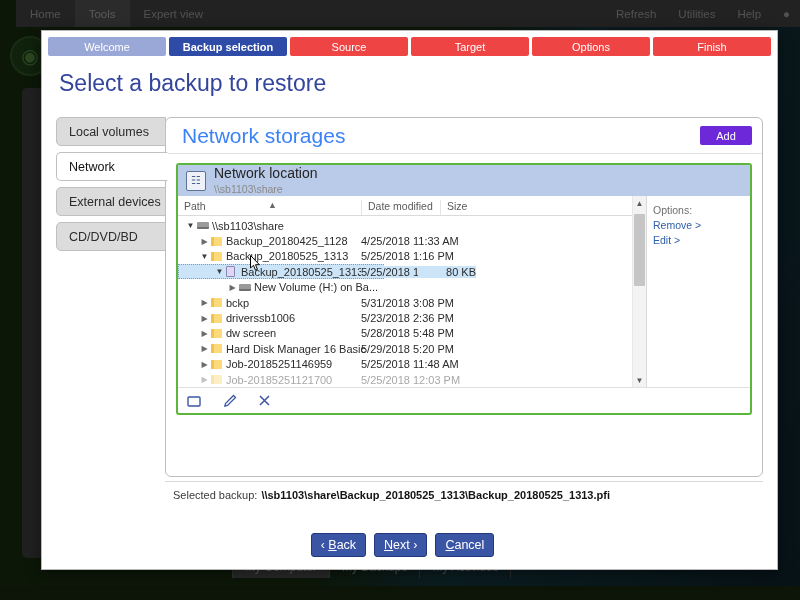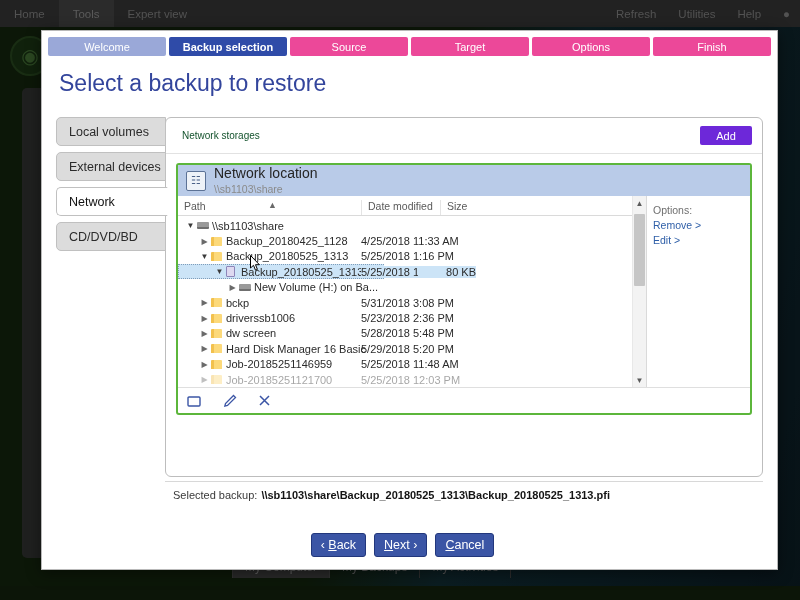"Home" #bg-menubar { left: 0 -> 16px }
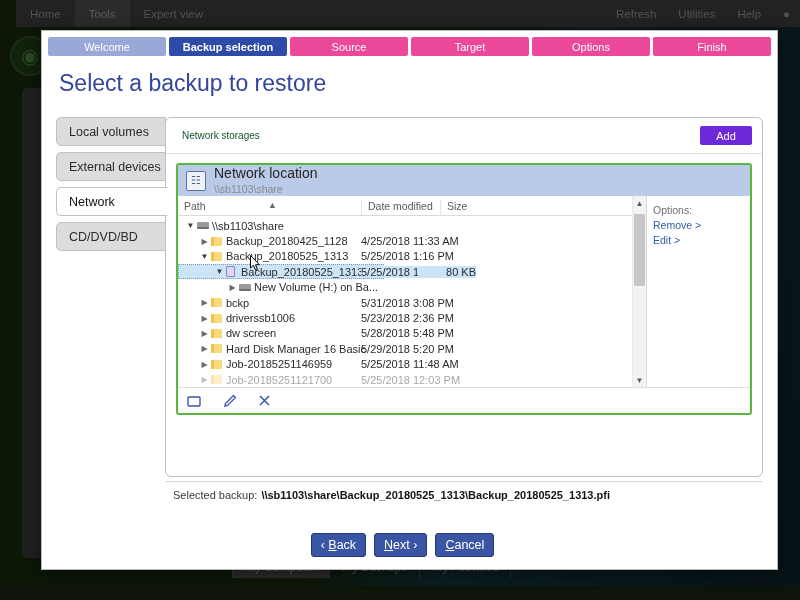"Source" .wtab { background: #ec4899 -> #ef4444 }
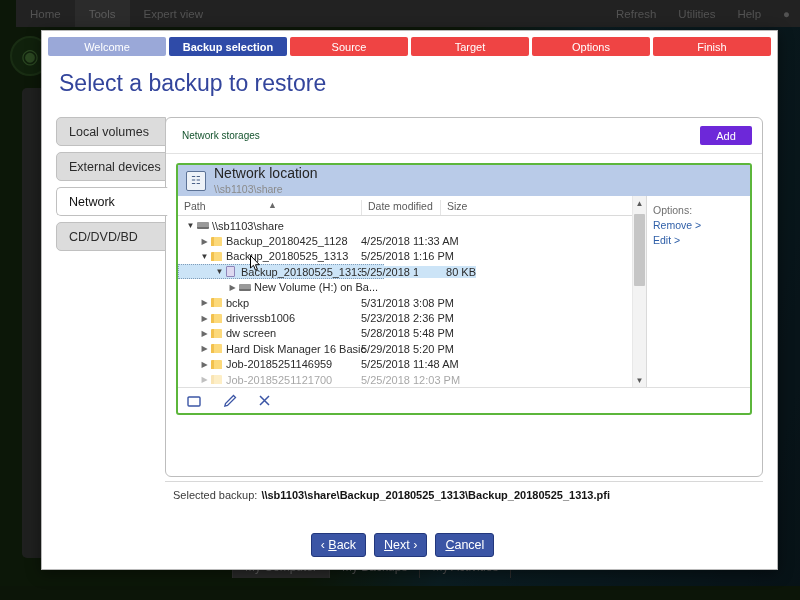"Network storages" #panel-title { color: #14532d -> #3b82f6; font-size: 10px -> 21px }
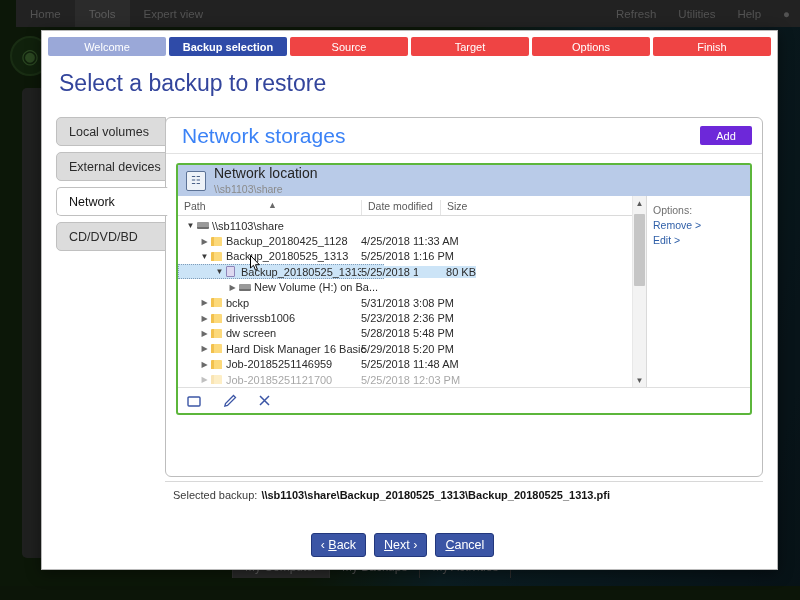"External devices" div.stab { order: before "Network" -> after "Network" }
